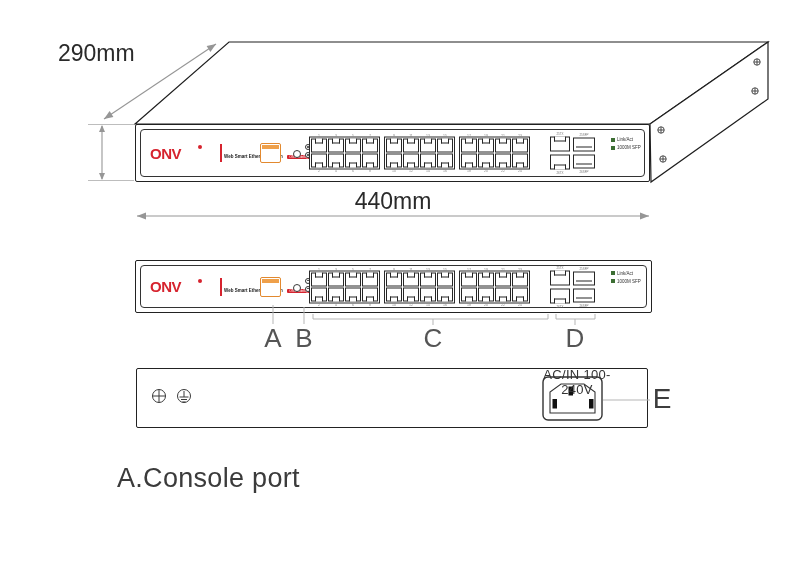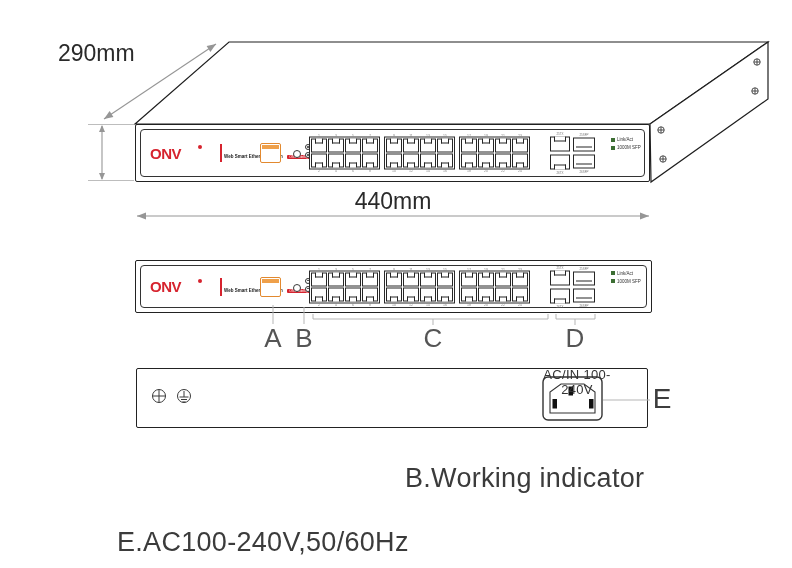"A.Console port" span.cap { html: none -> <span>A.Console port</span> }
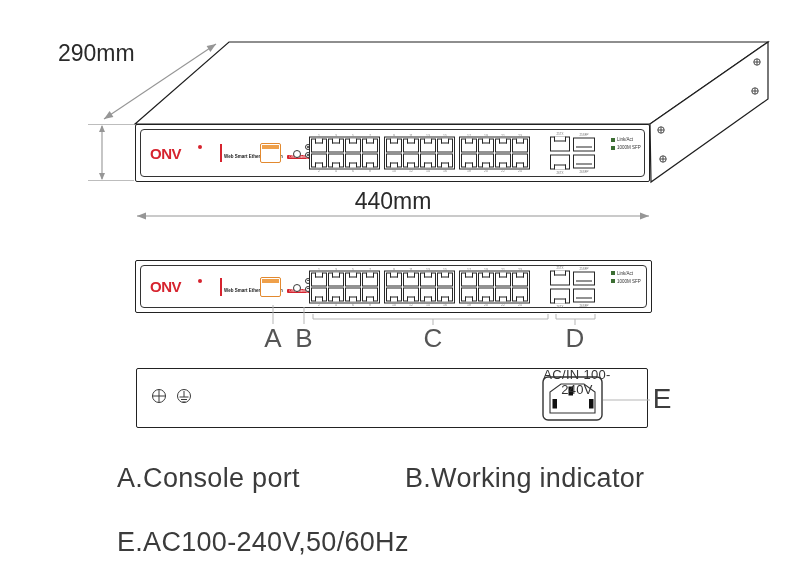"B.Working indicator" span.cap { html: <span>B.Working indicator</span> -> none }
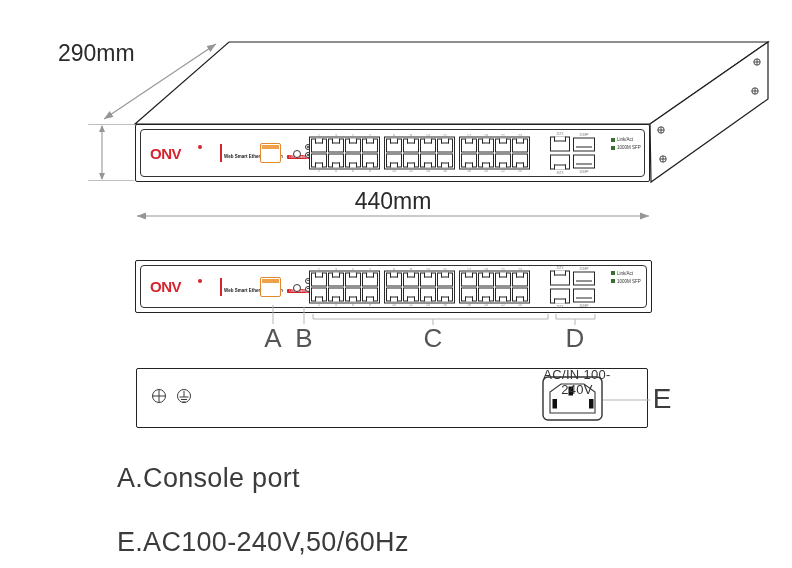"E.AC100-240V,50/60Hz" span.cap { html: <span>E.AC100-240V,50/60Hz</span> -> none }
